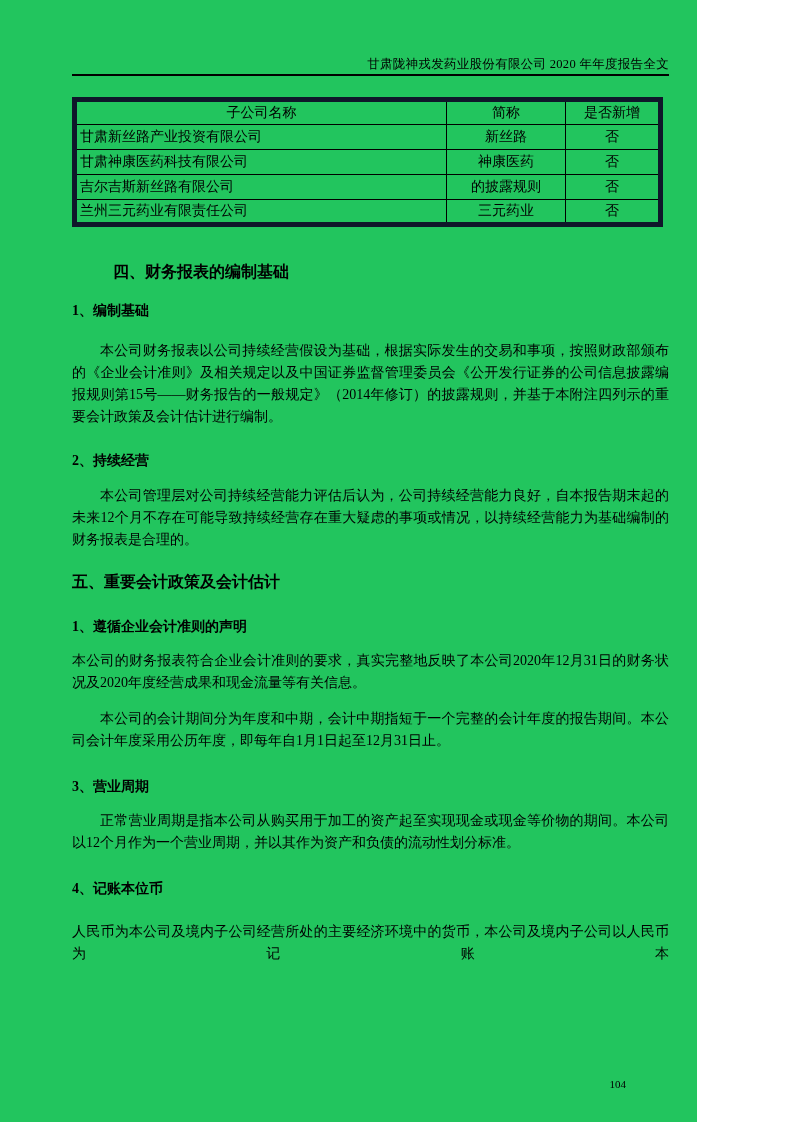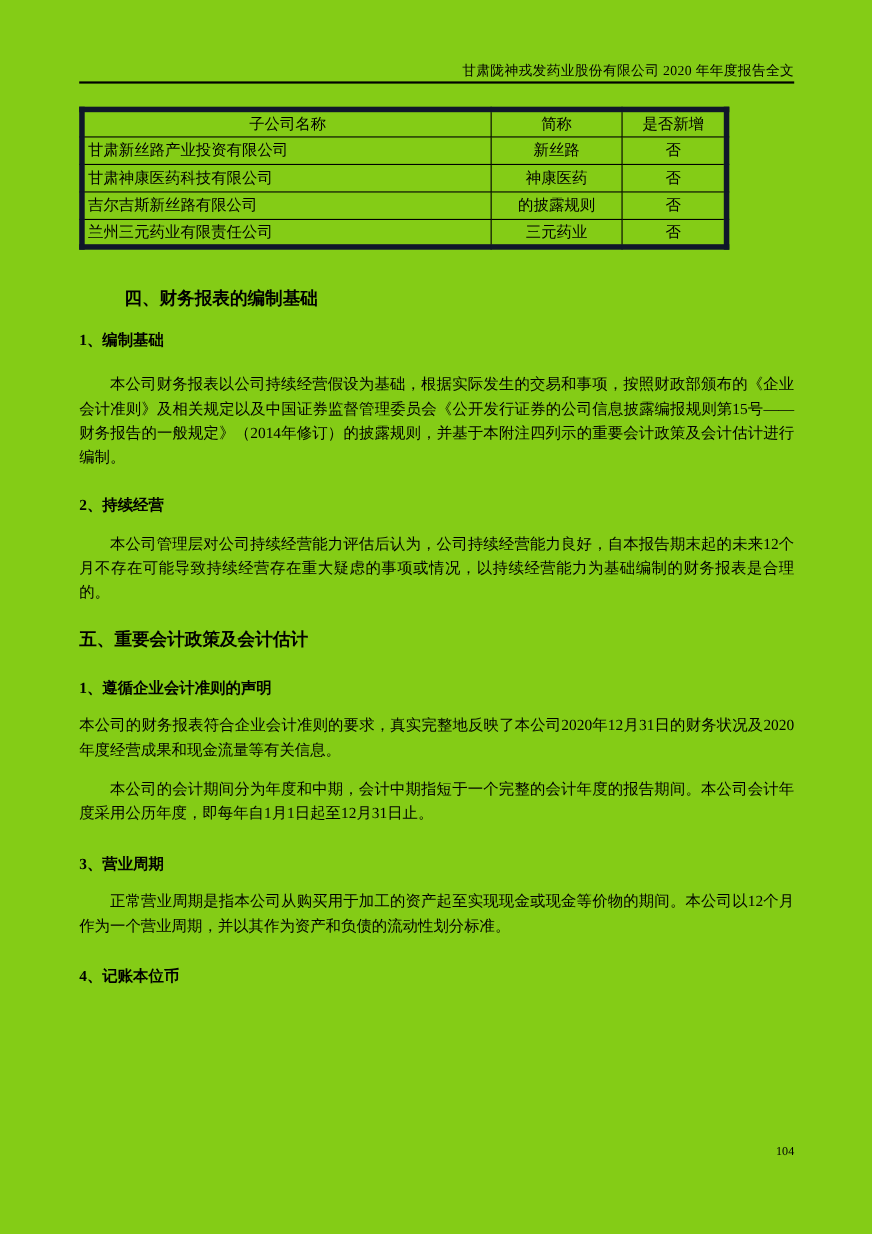"甘肃陇神戎发药业股份有限公司 2020 年年度报告全文" .page { background: #84cc16 -> #22c55e; padding: 57px 71px 0 72px -> 57px 28px 0 72px; width: 793px -> 697px }
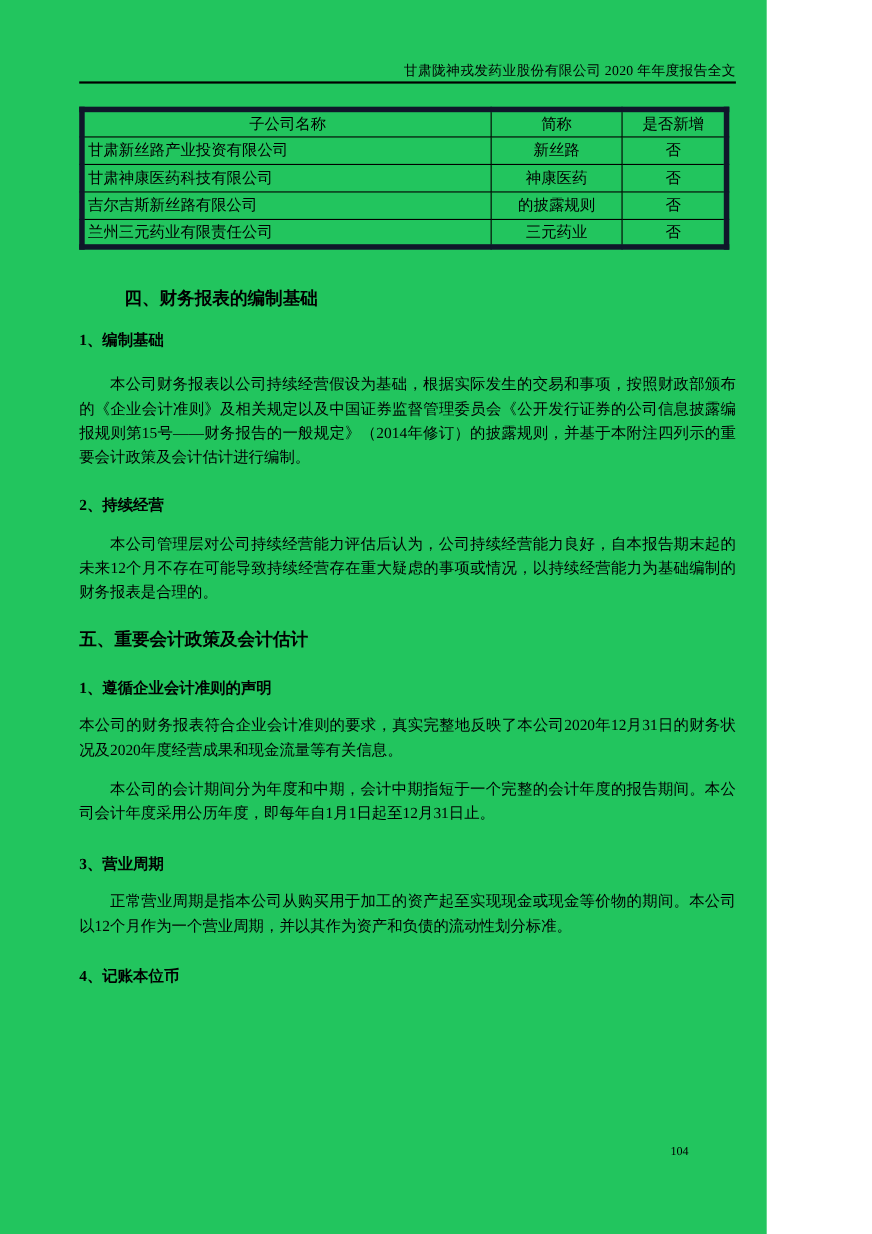"人民币为本公司及境内子公司经营所处的主要经济环境中的货币，本公司及境内子公司以人" p.para { html: none -> <p>人民币为本公司及境内子公司经营所处的主要经济环境中的货币，本公司及境内子公司以人民币为记账本</p> }
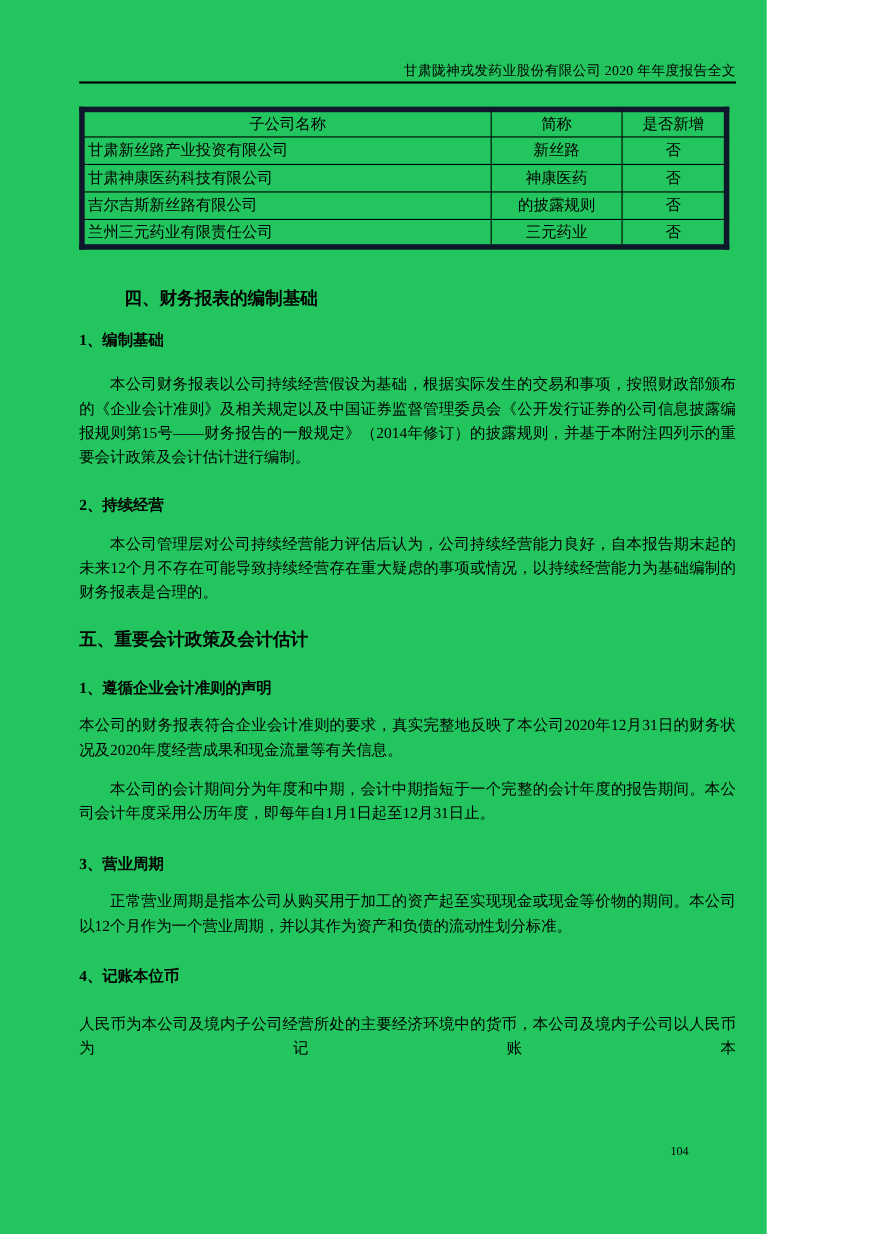"104" .page-number { top: 1041px -> 1078px }
